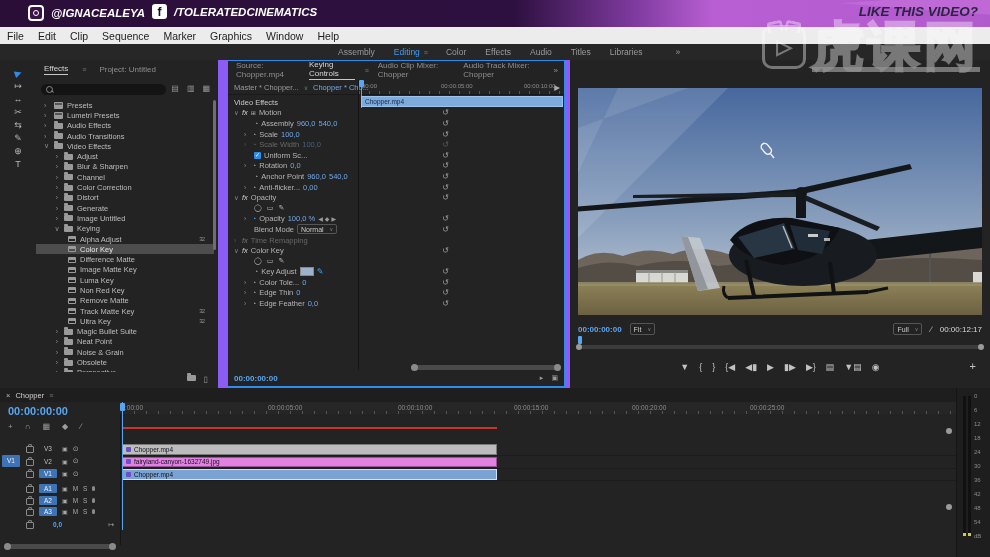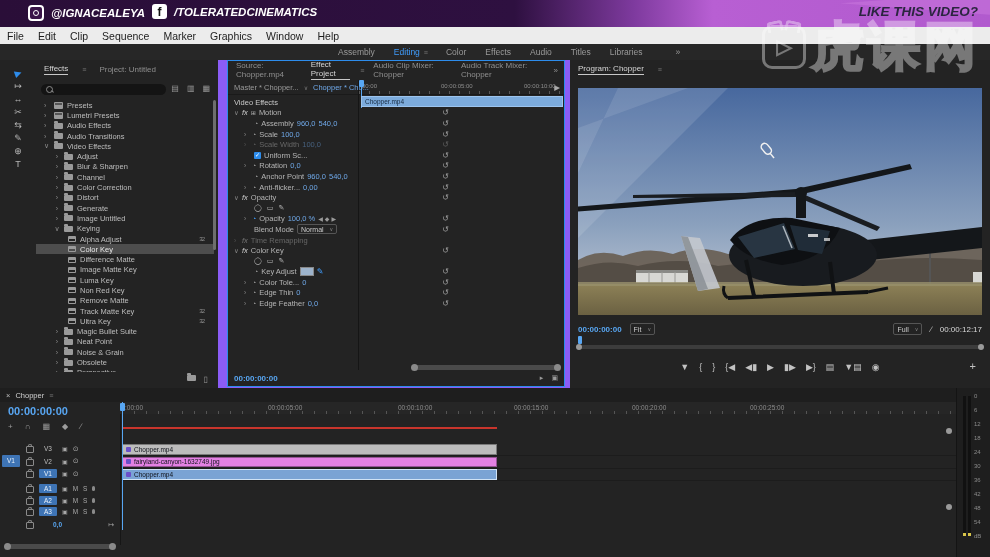"Effect Project" span.ptab-active { text: Effect Project -> Keying Controls }
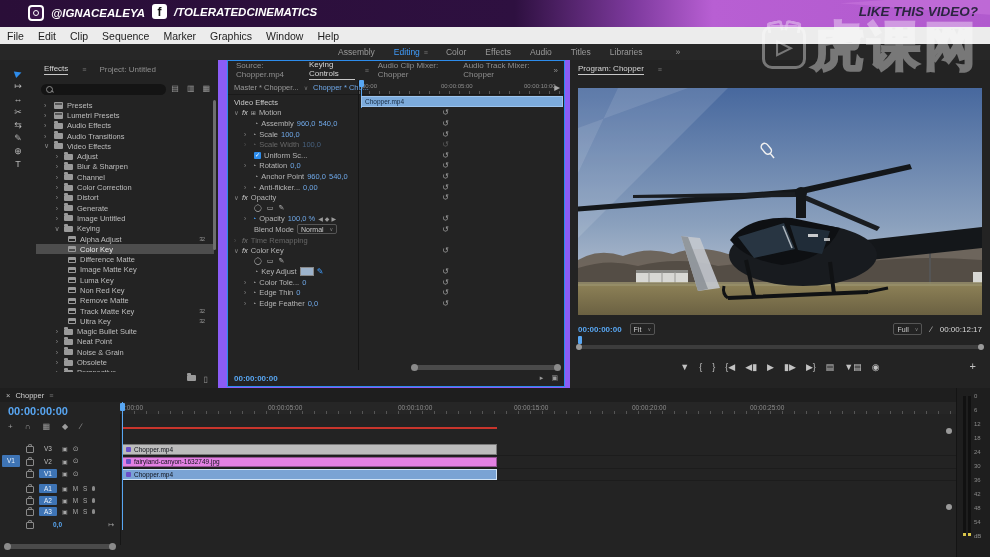"Program: Chopper" div.ptabs { html: <div> <span>Program: Chopper</span> <span>≡</span> </div> -> none }
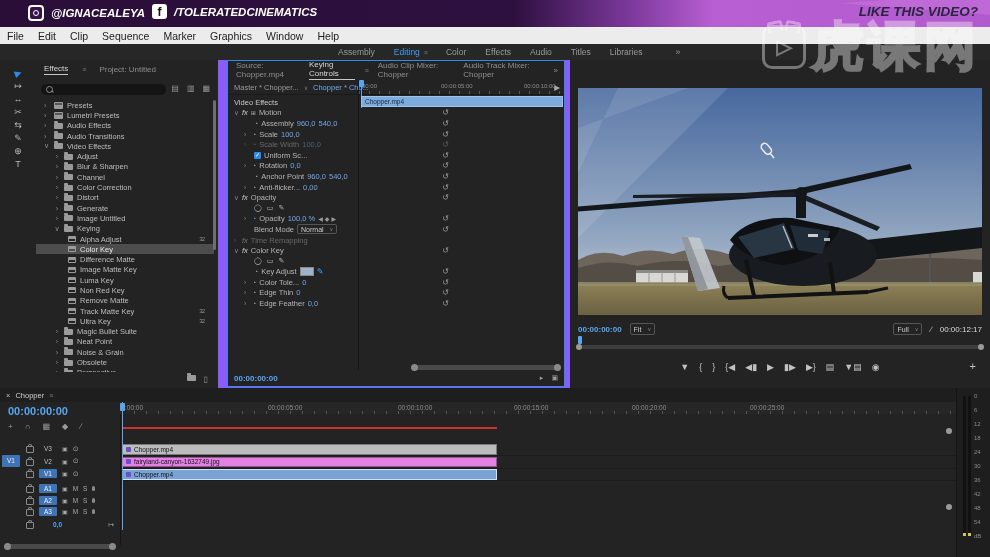"虎课网" .wm-text { text-decoration: none -> underline }
